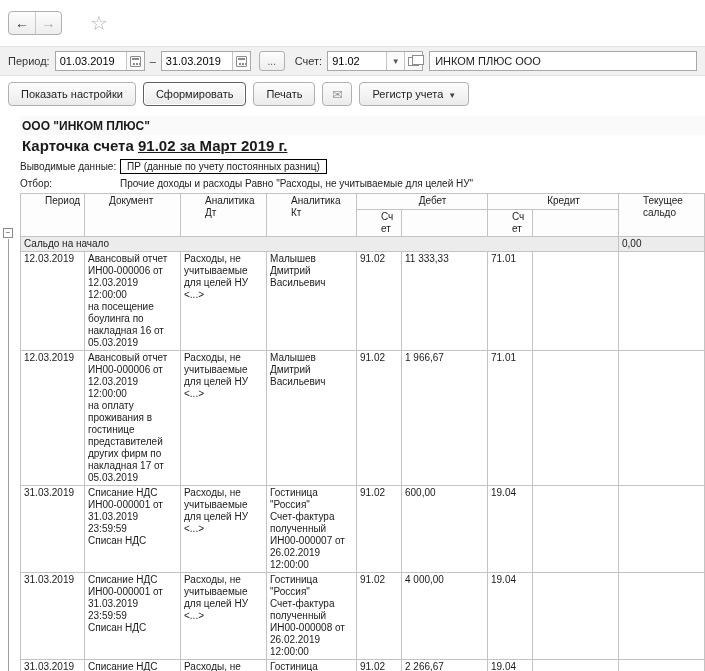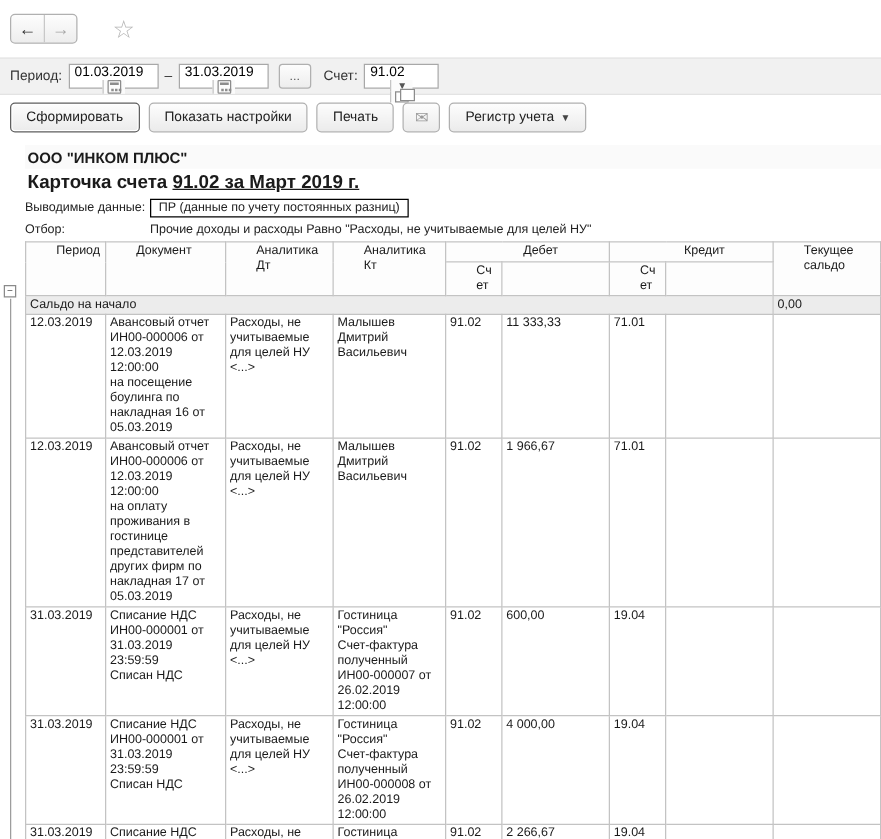"01.03.2019" .field { flex-direction: column -> none }
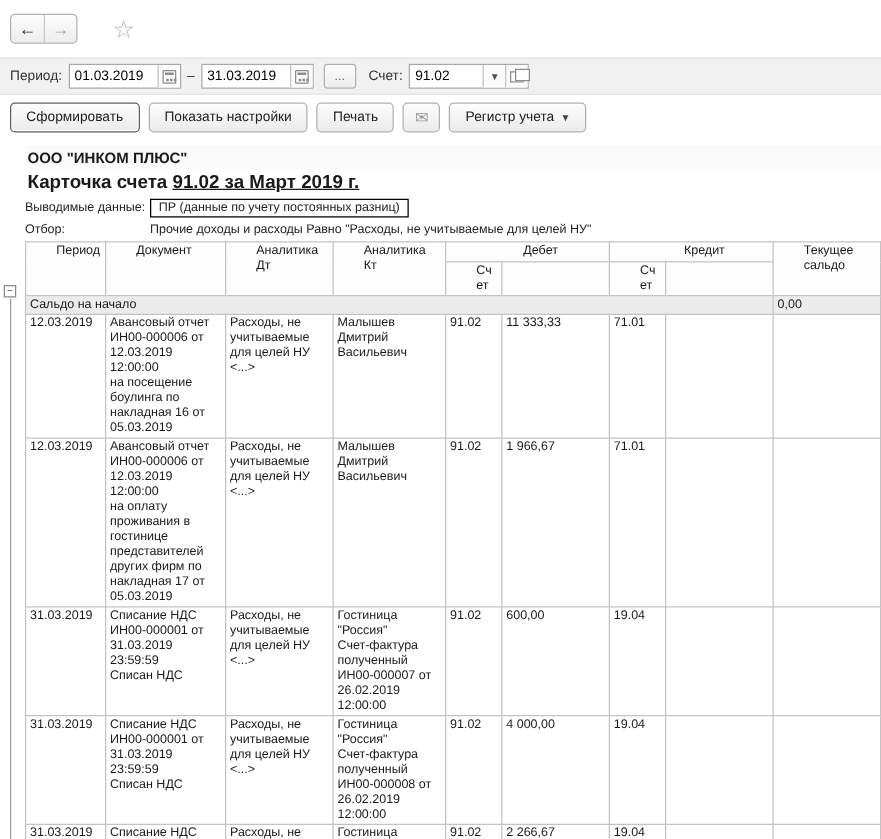"ИНКОМ ПЛЮС ООО" span.field { html: none -> <span>ИНКОМ ПЛЮС ООО</span> }
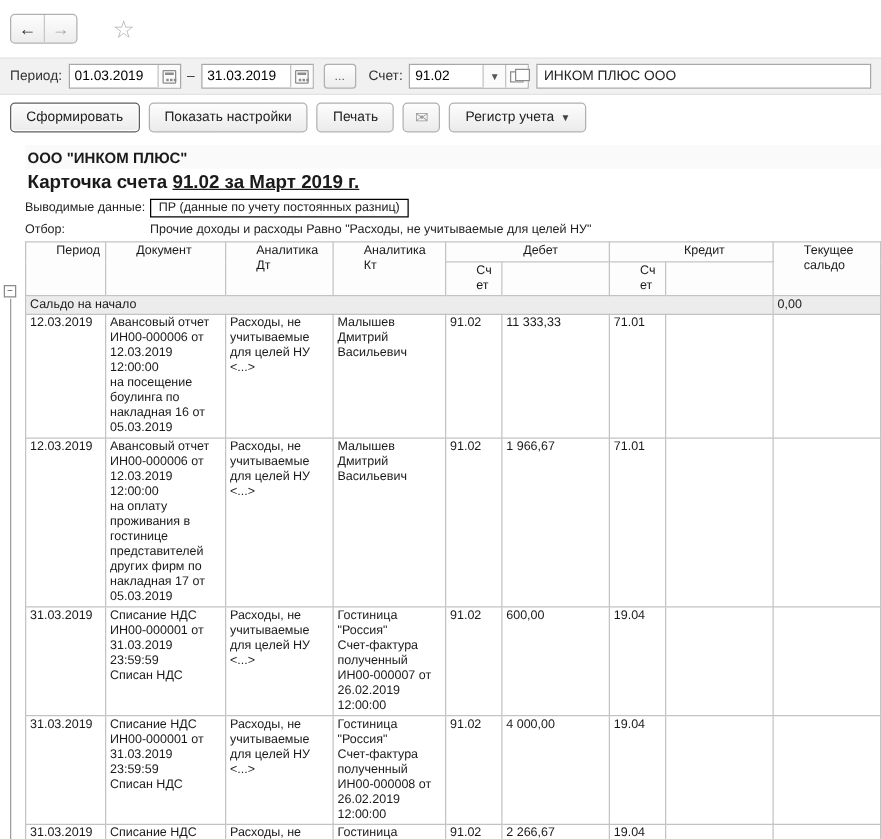"Сформировать" button.tbtn { order: before "Показать настройки" -> after "Показать настройки" }
